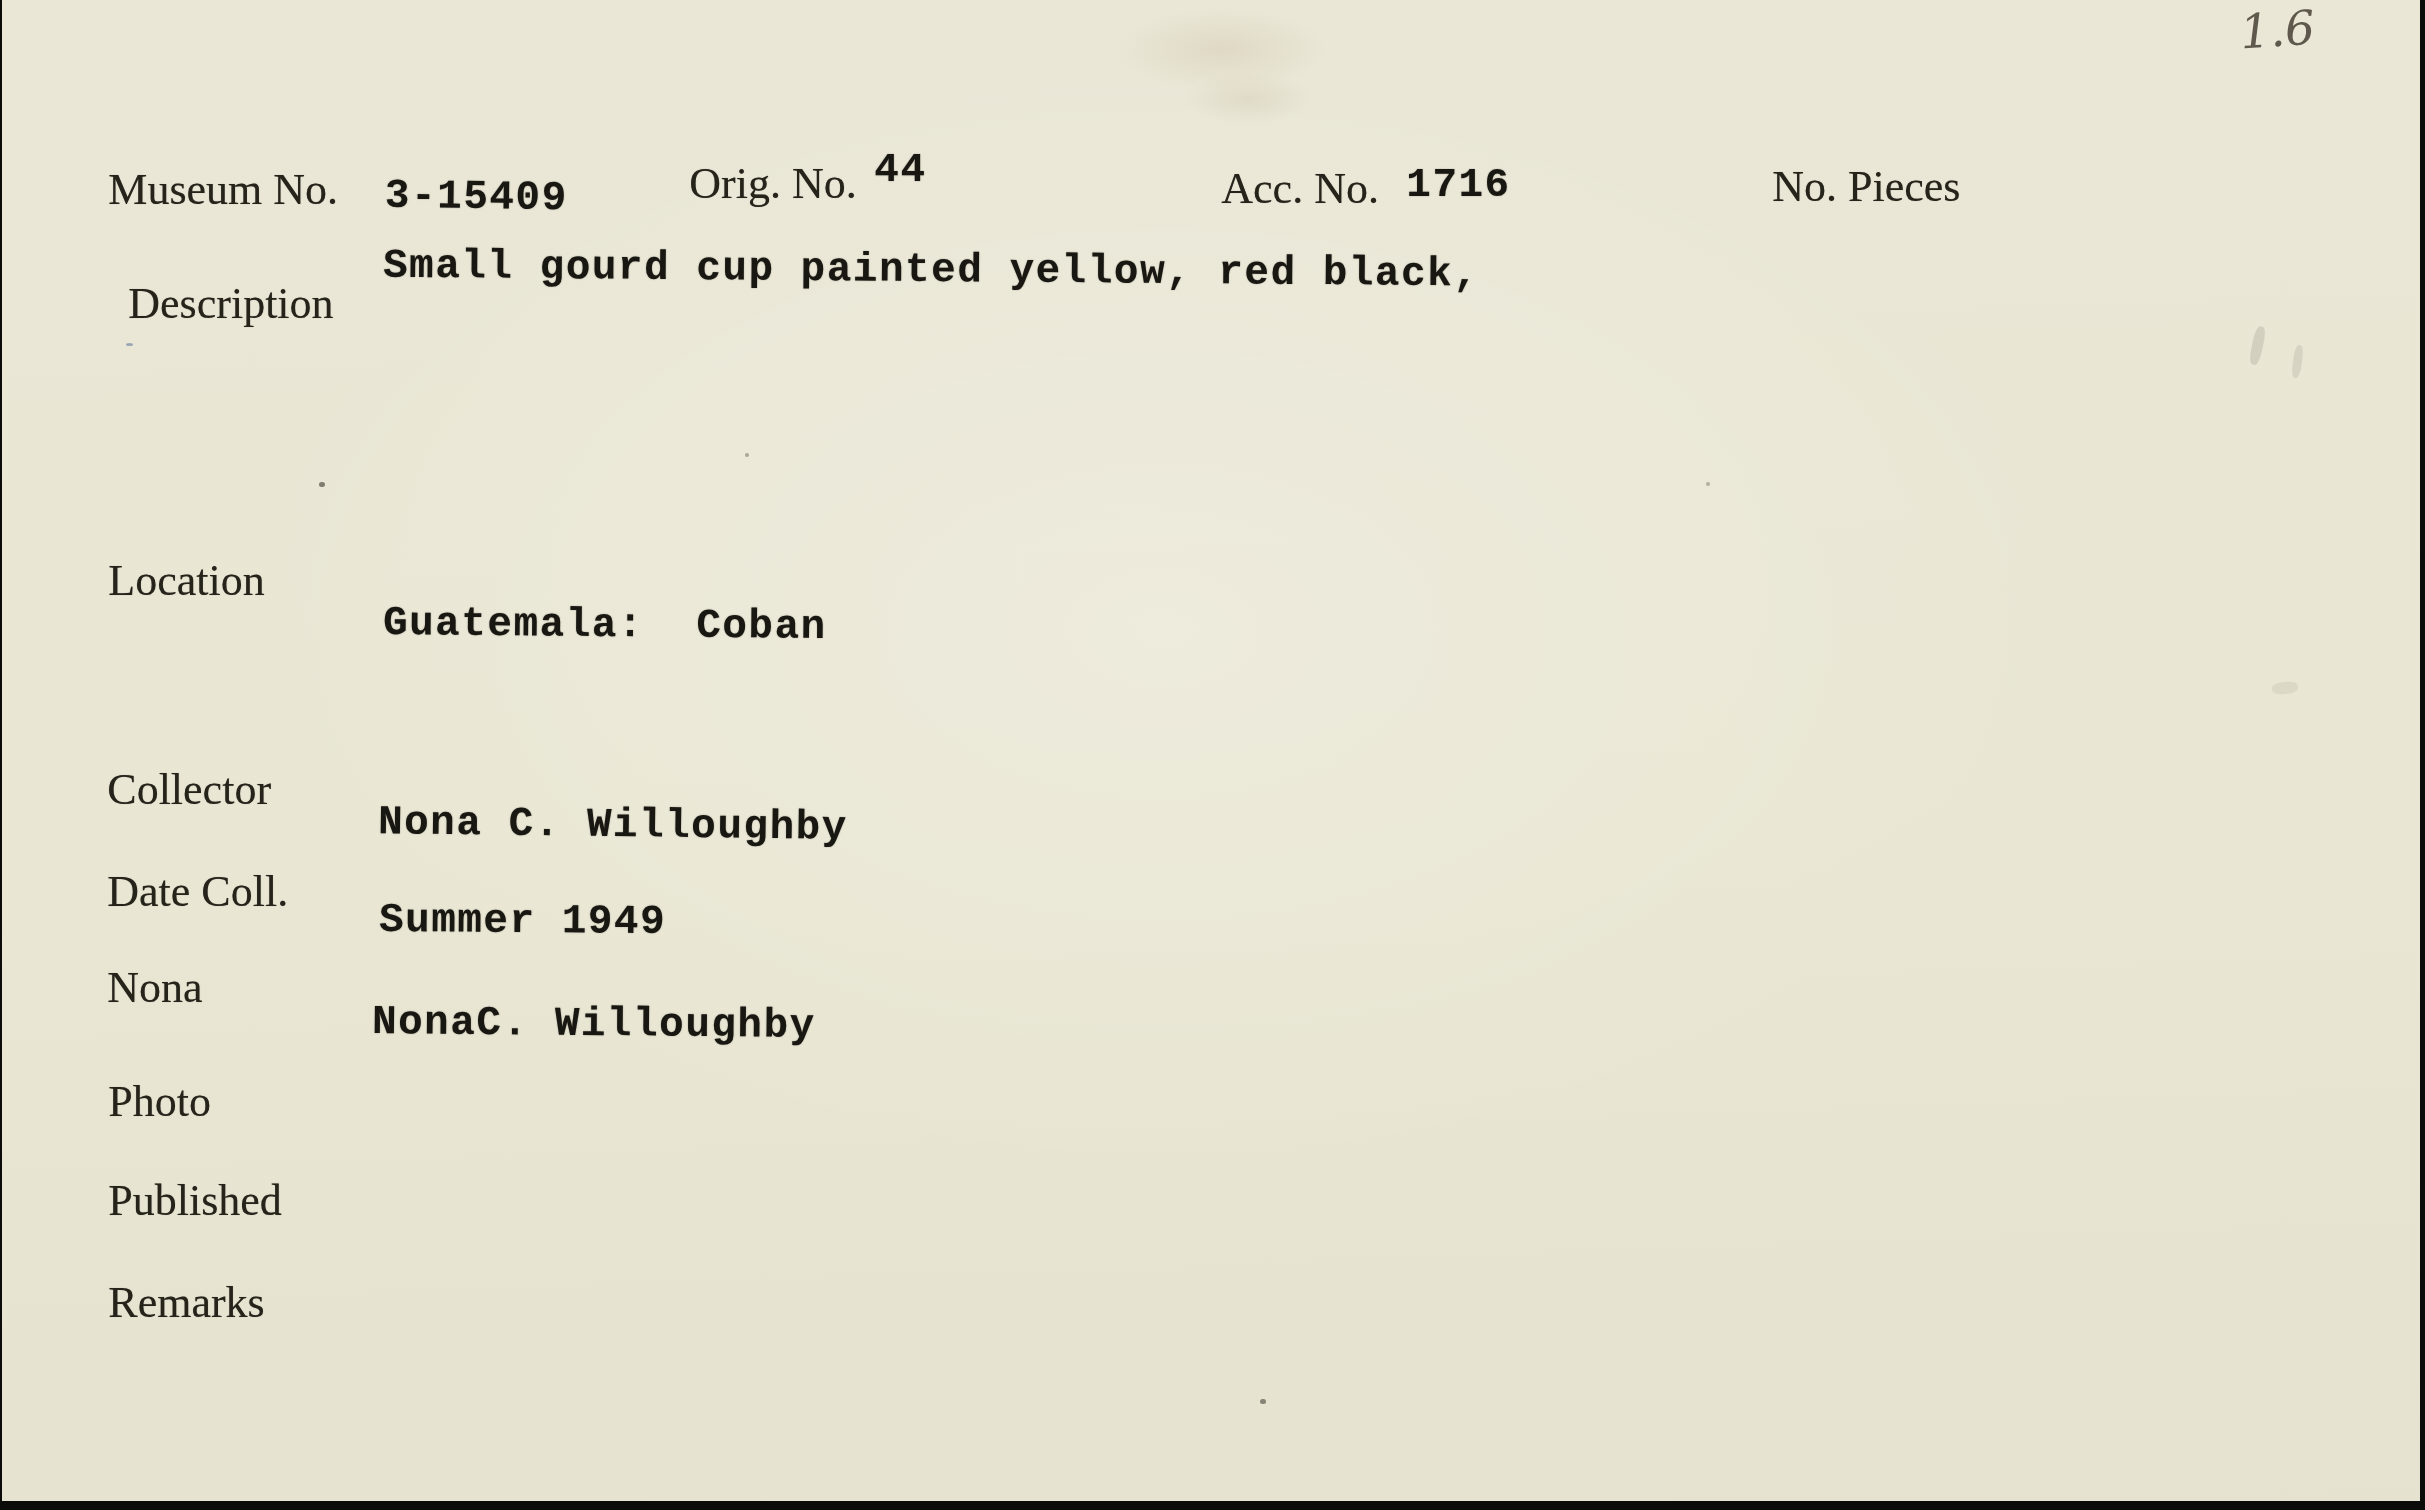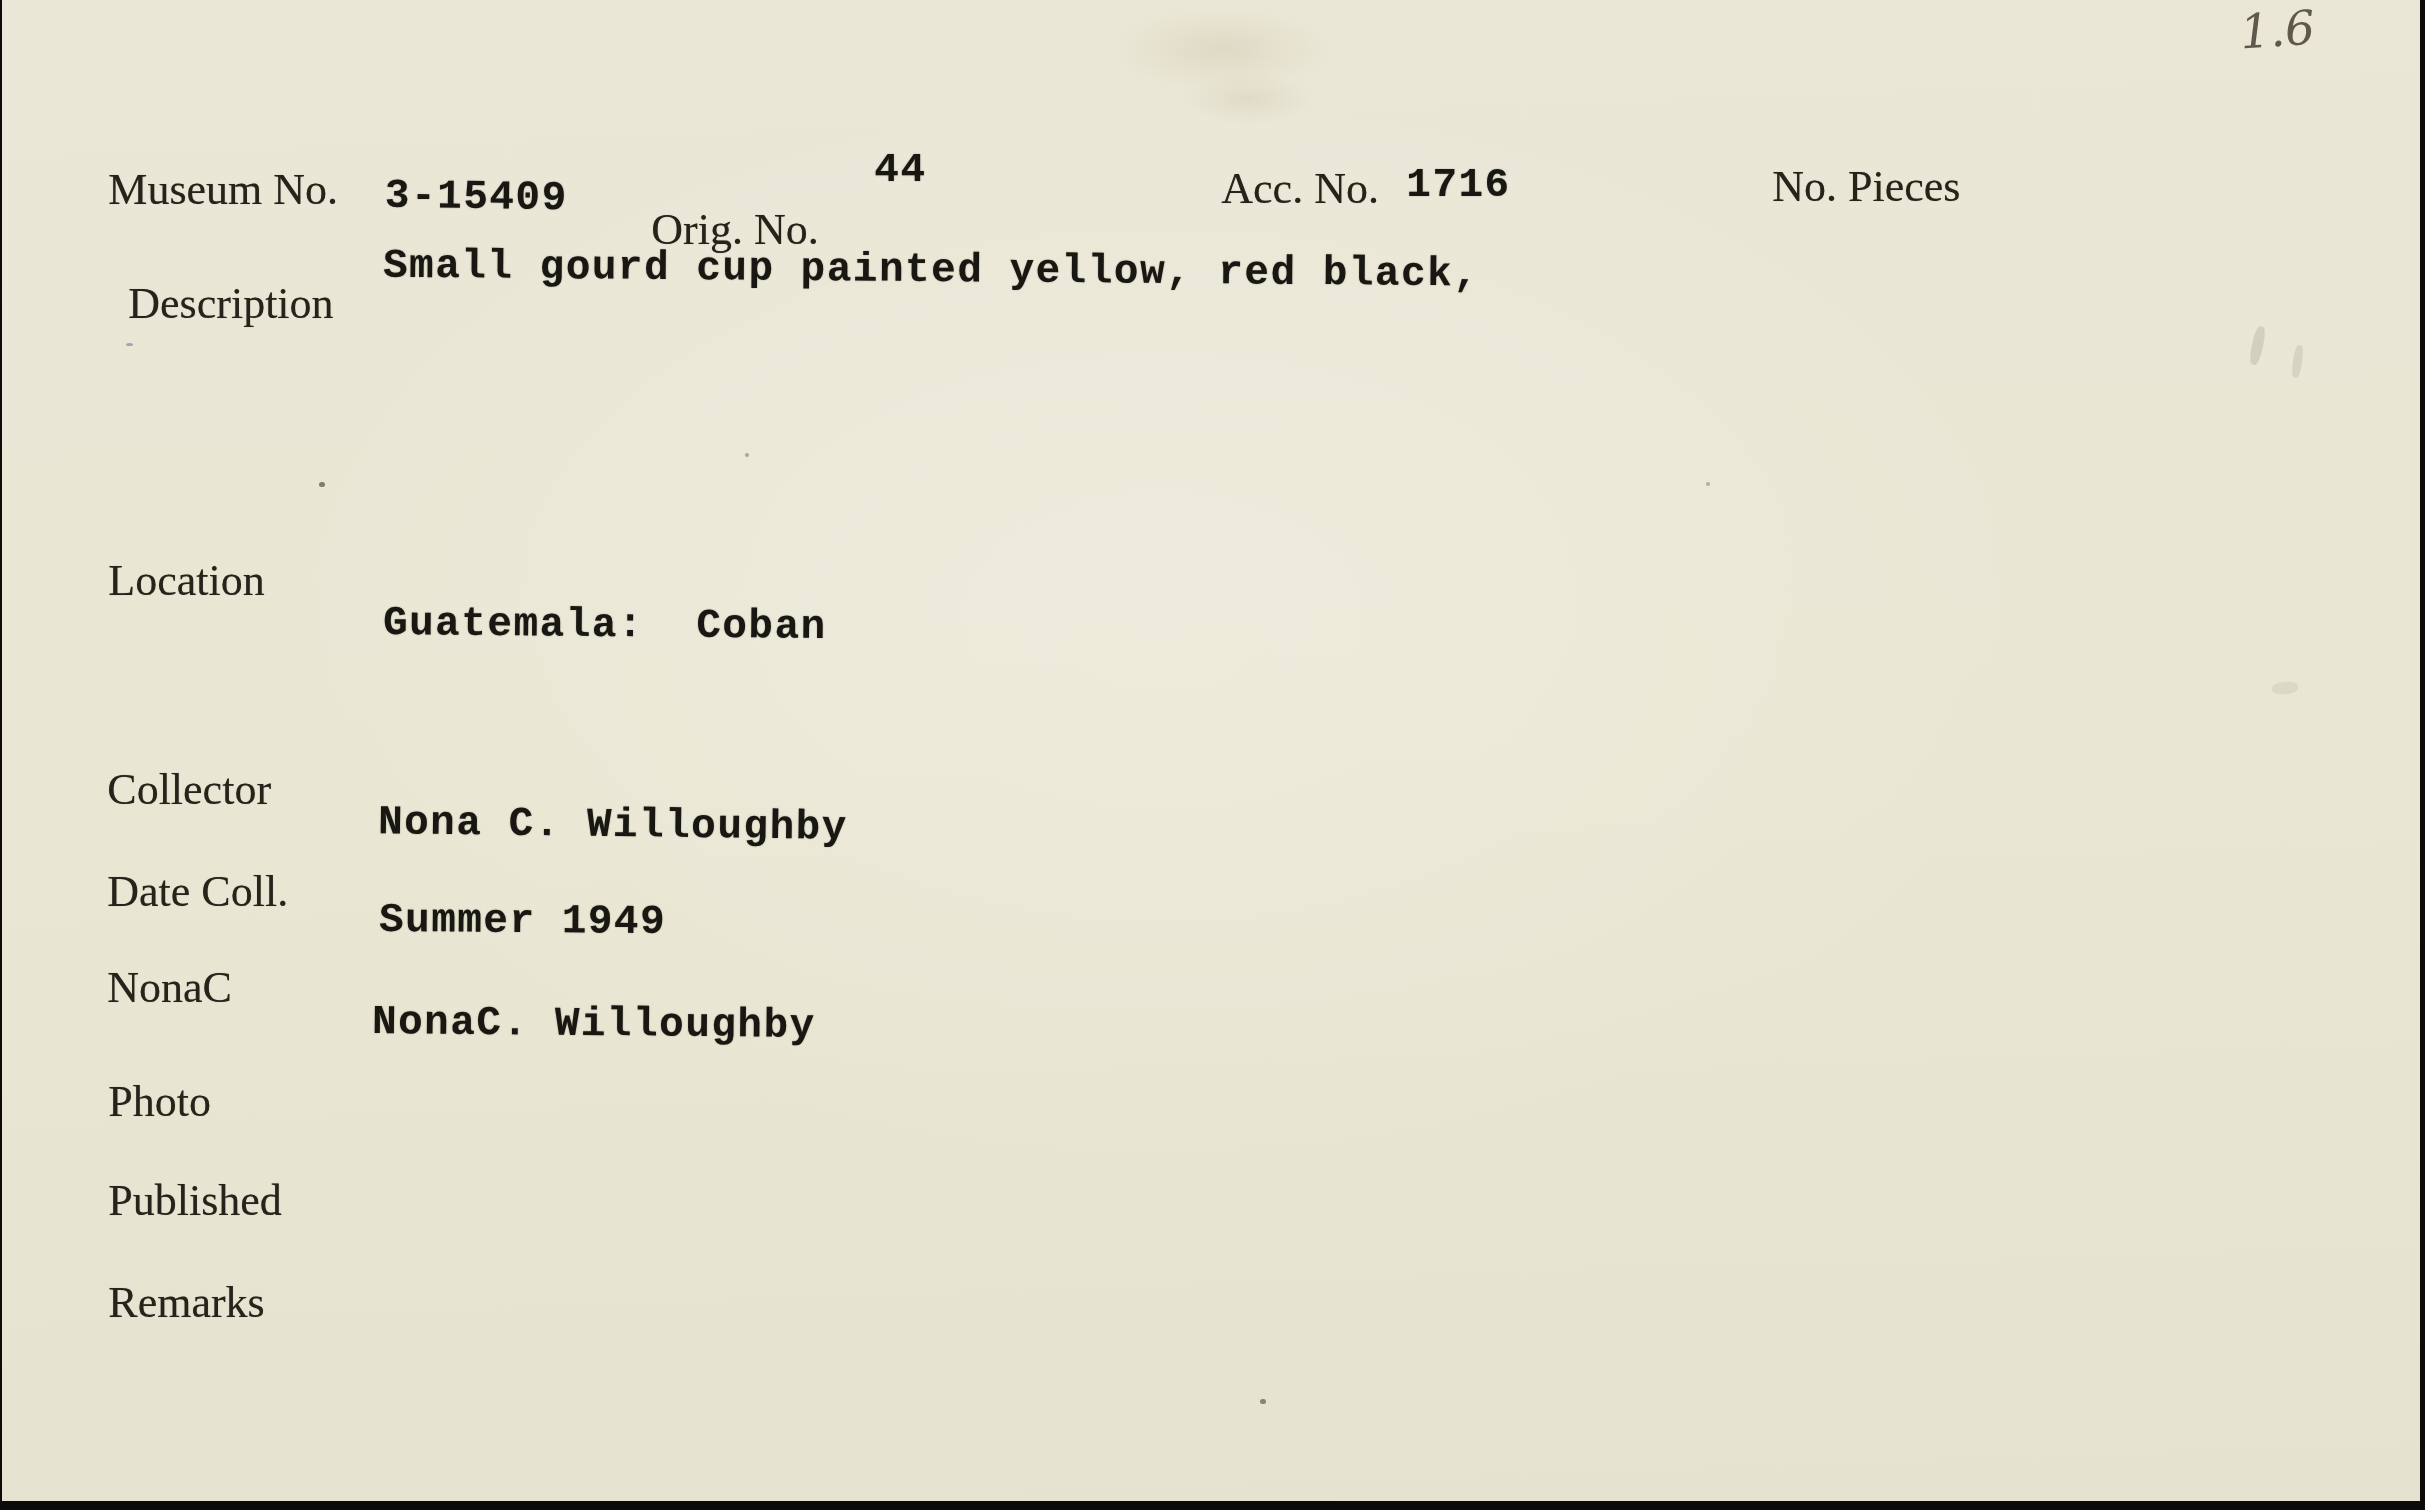"Orig. No." div.lbl { left: 649px -> 687px; margin-top: 46px -> none }
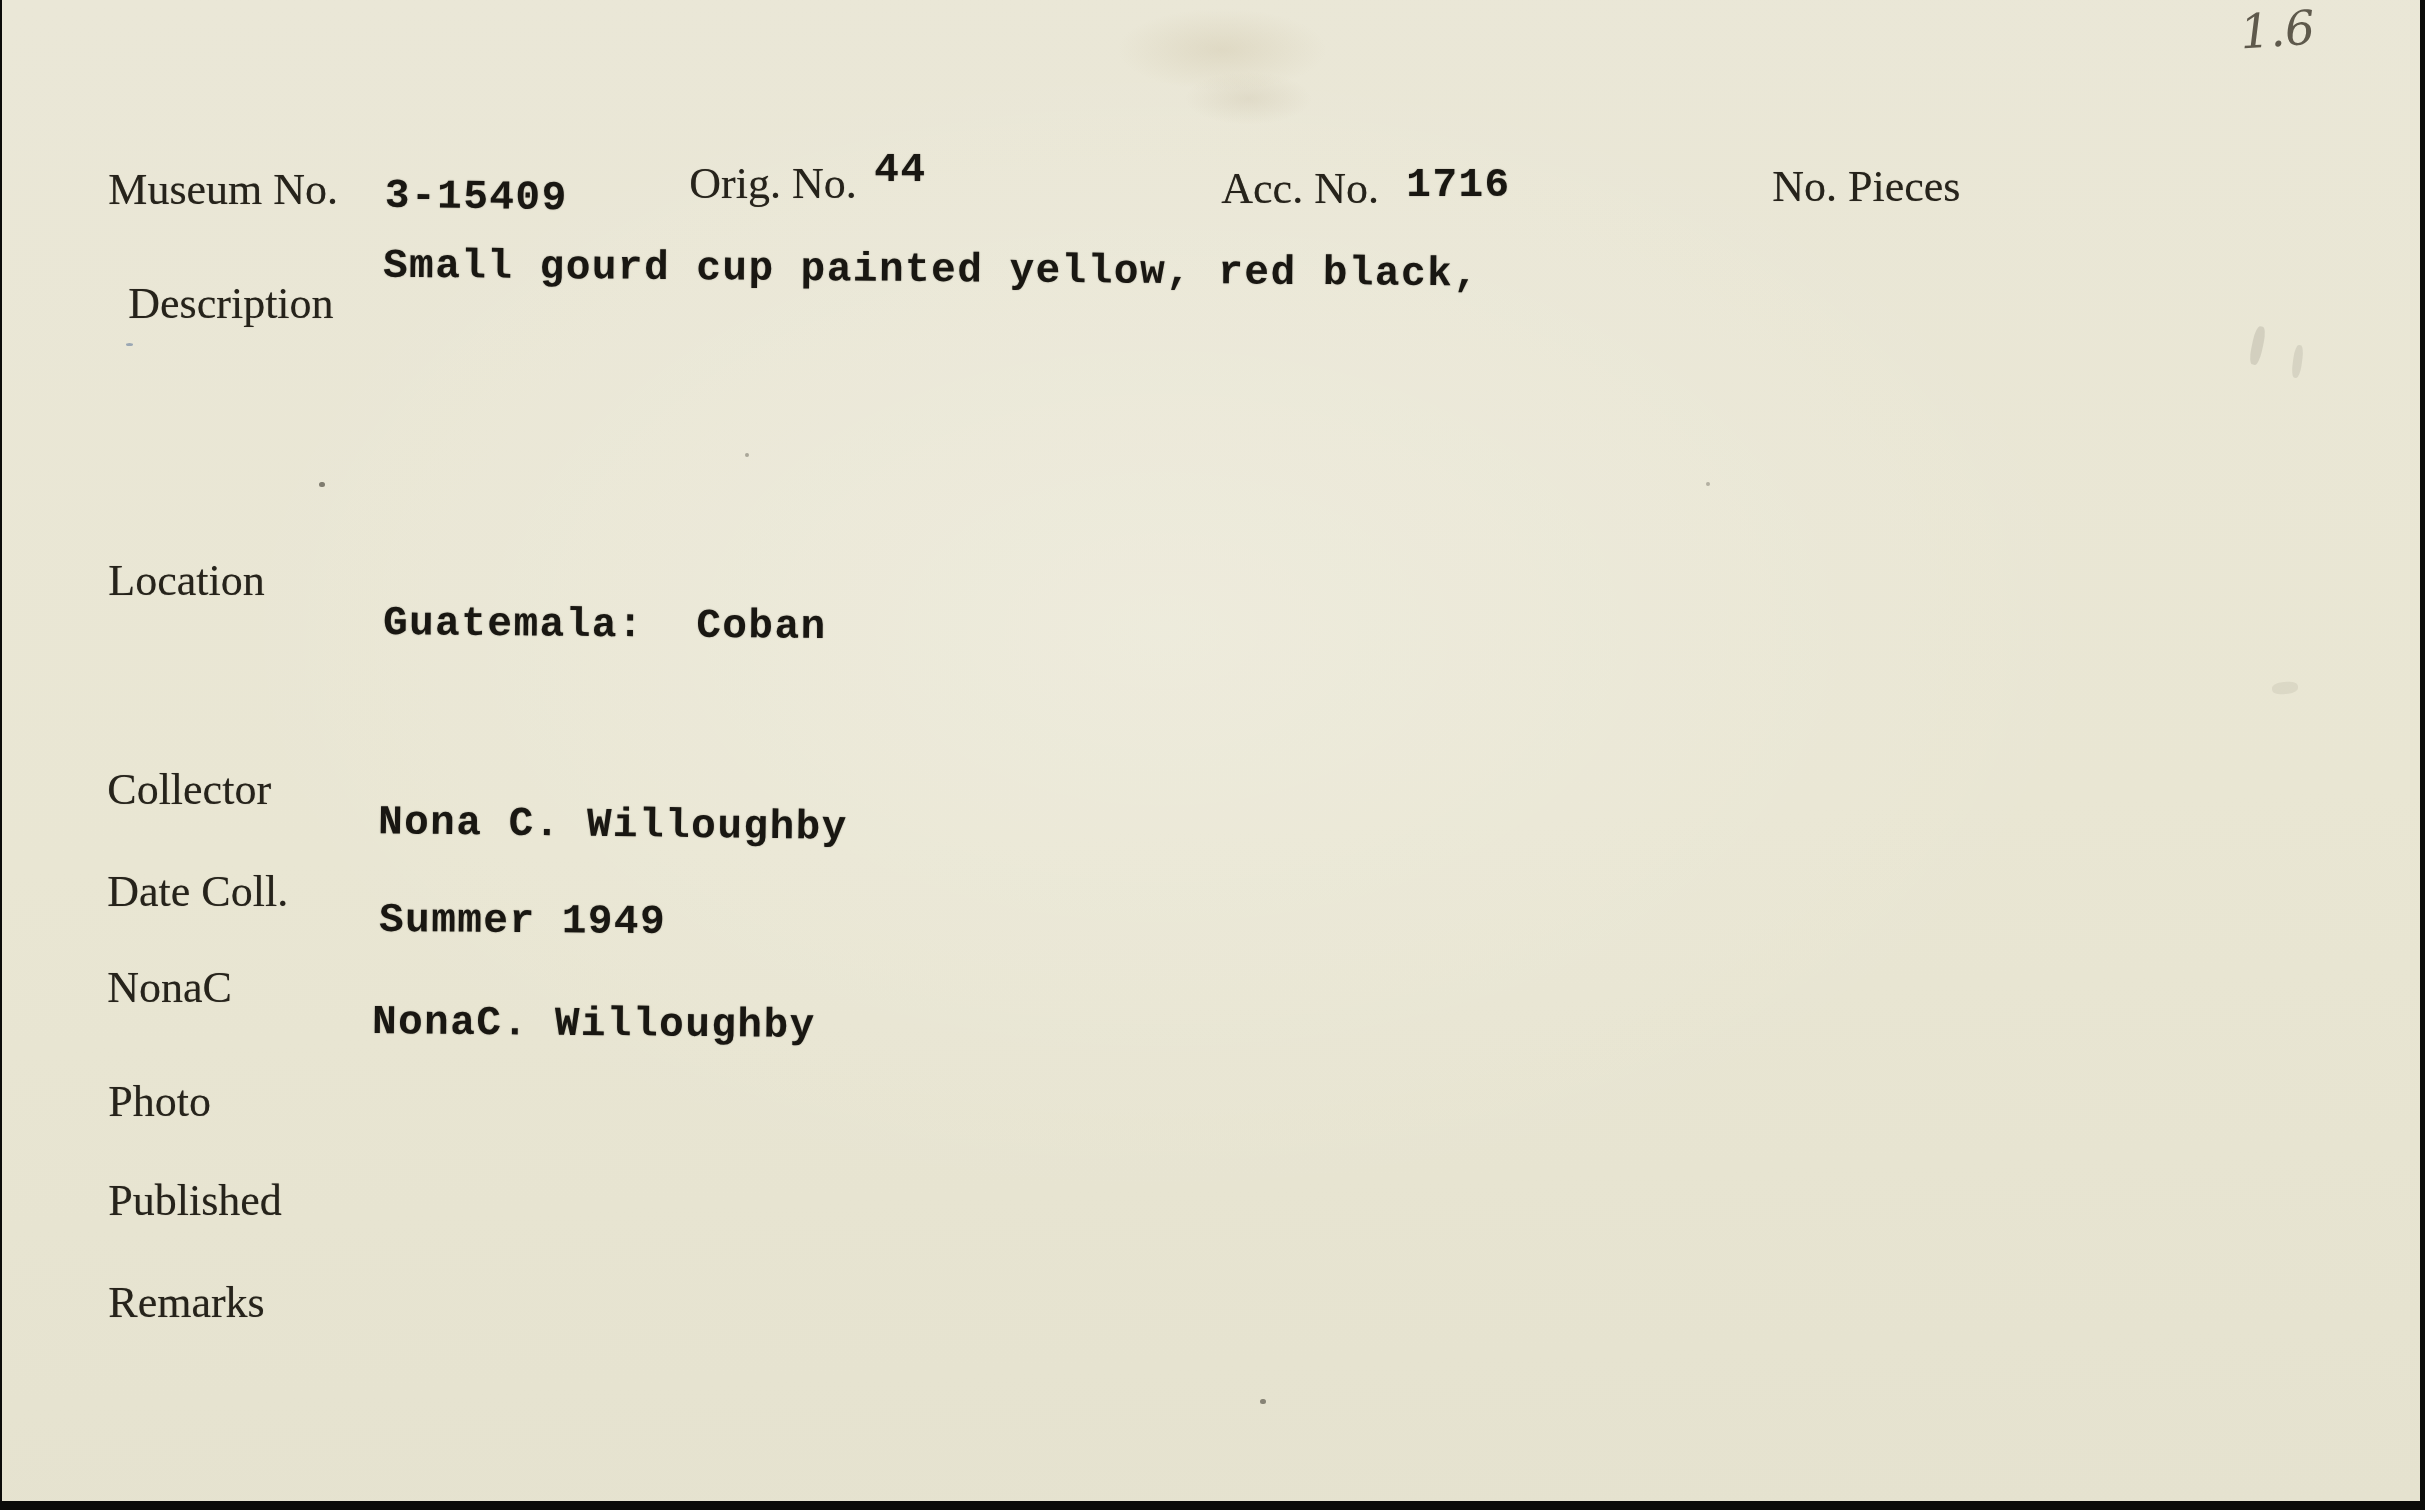"NonaC" div.lbl { text: NonaC -> Nona }
